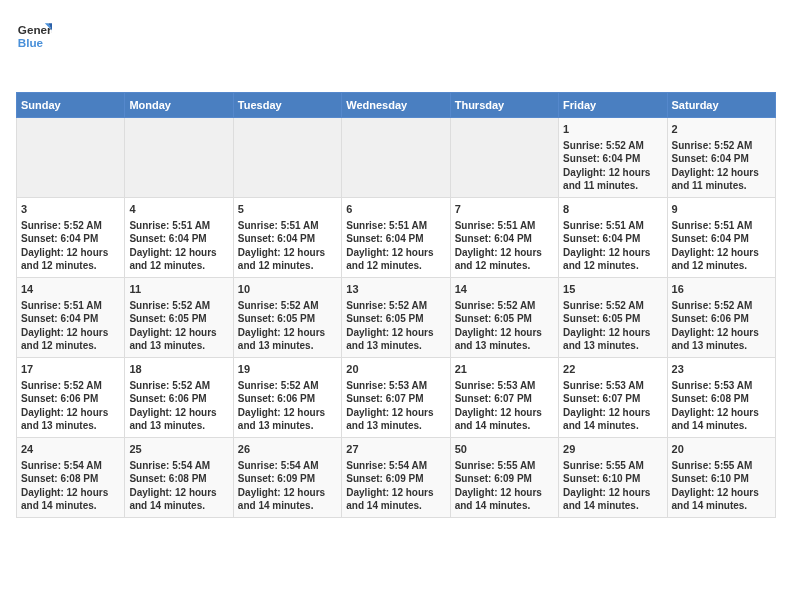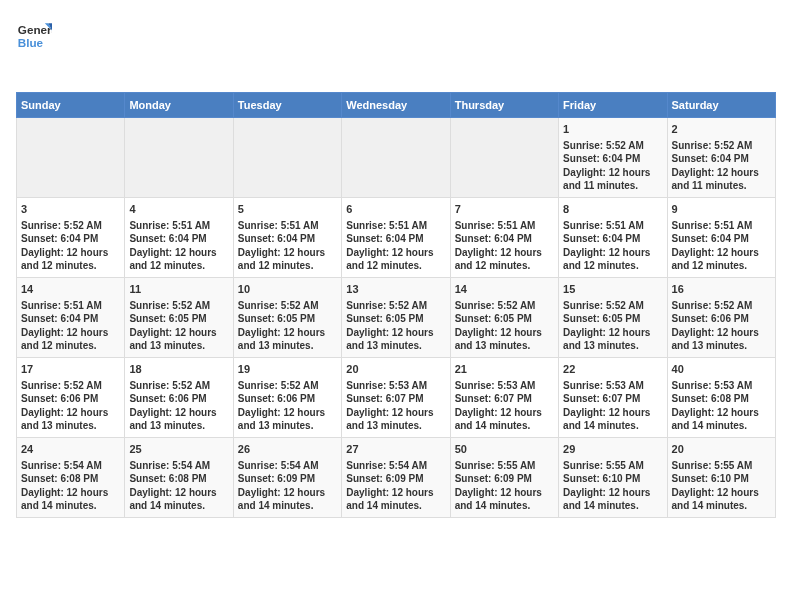"40" span.day-num { text: 40 -> 23 }
